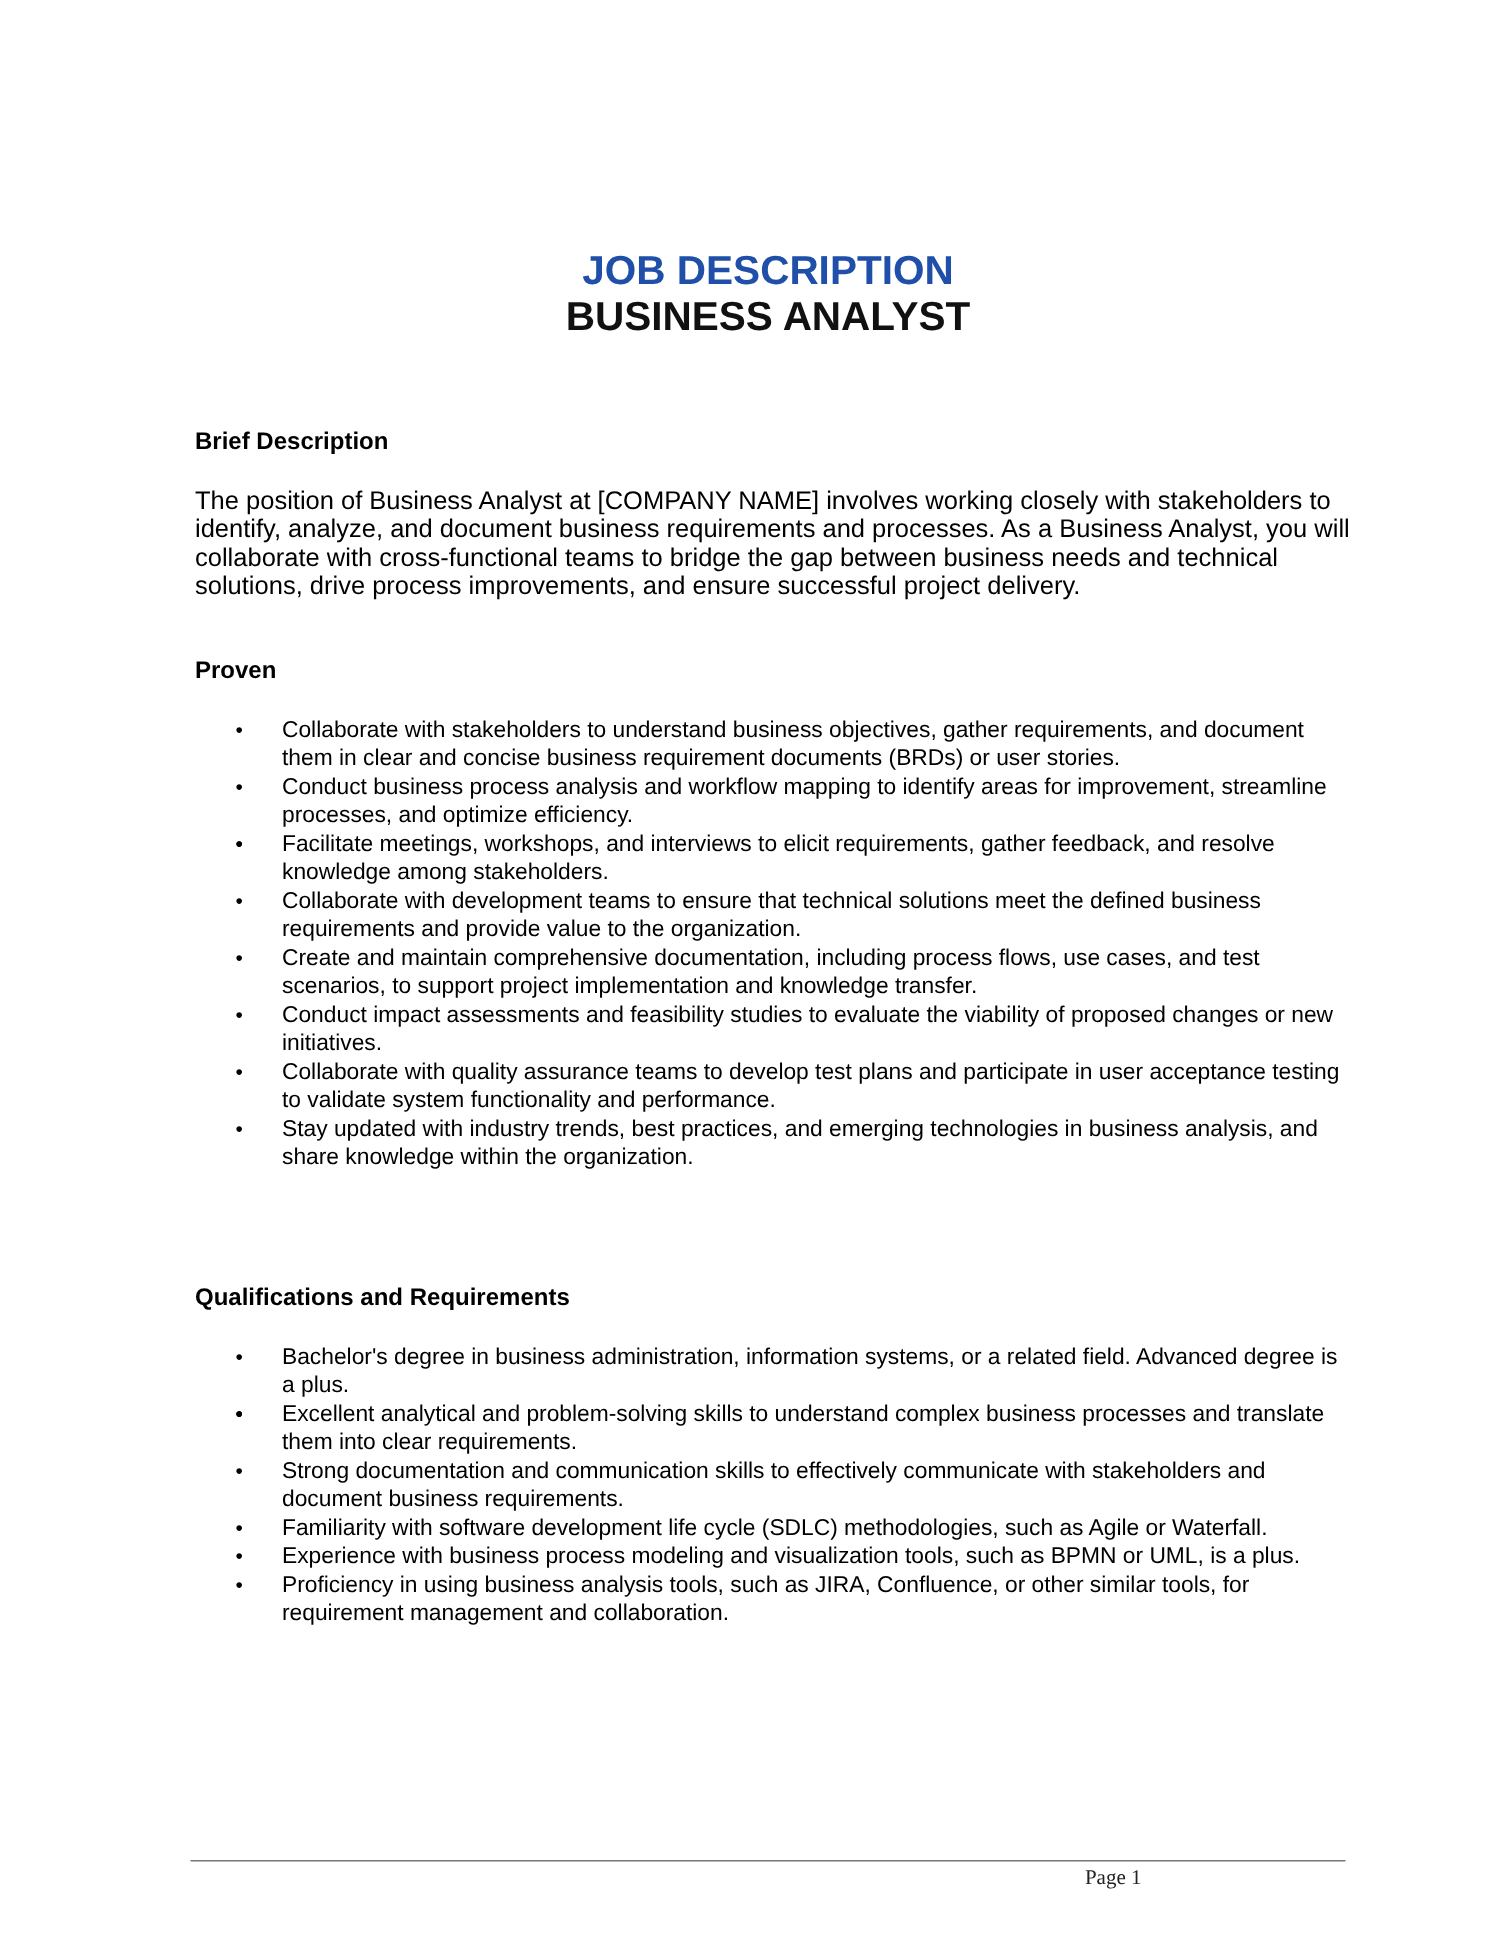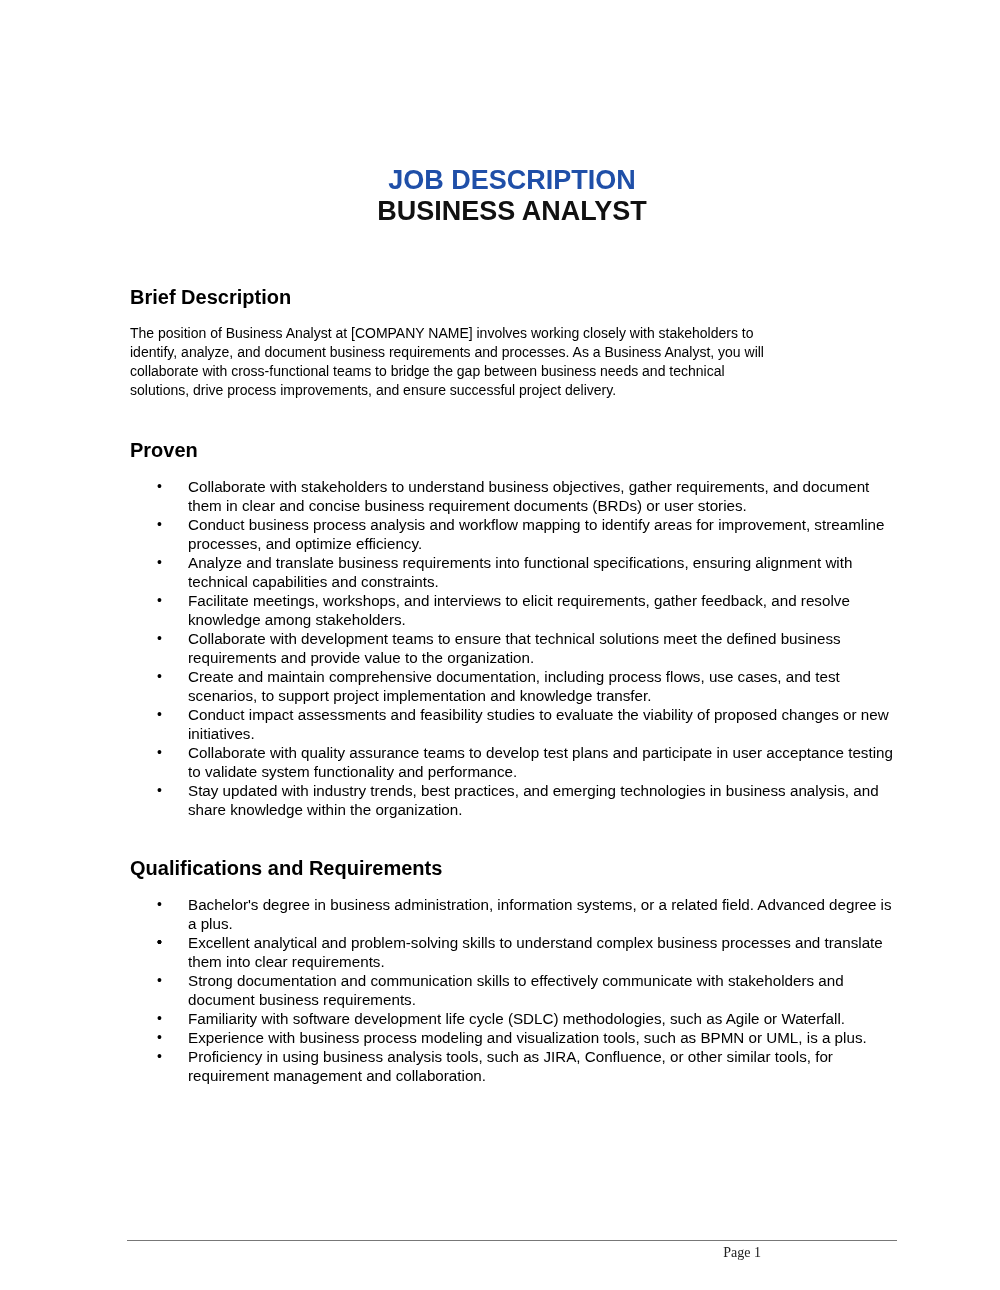"Brief Description" .section-heading { font-size: 20px -> 16px }
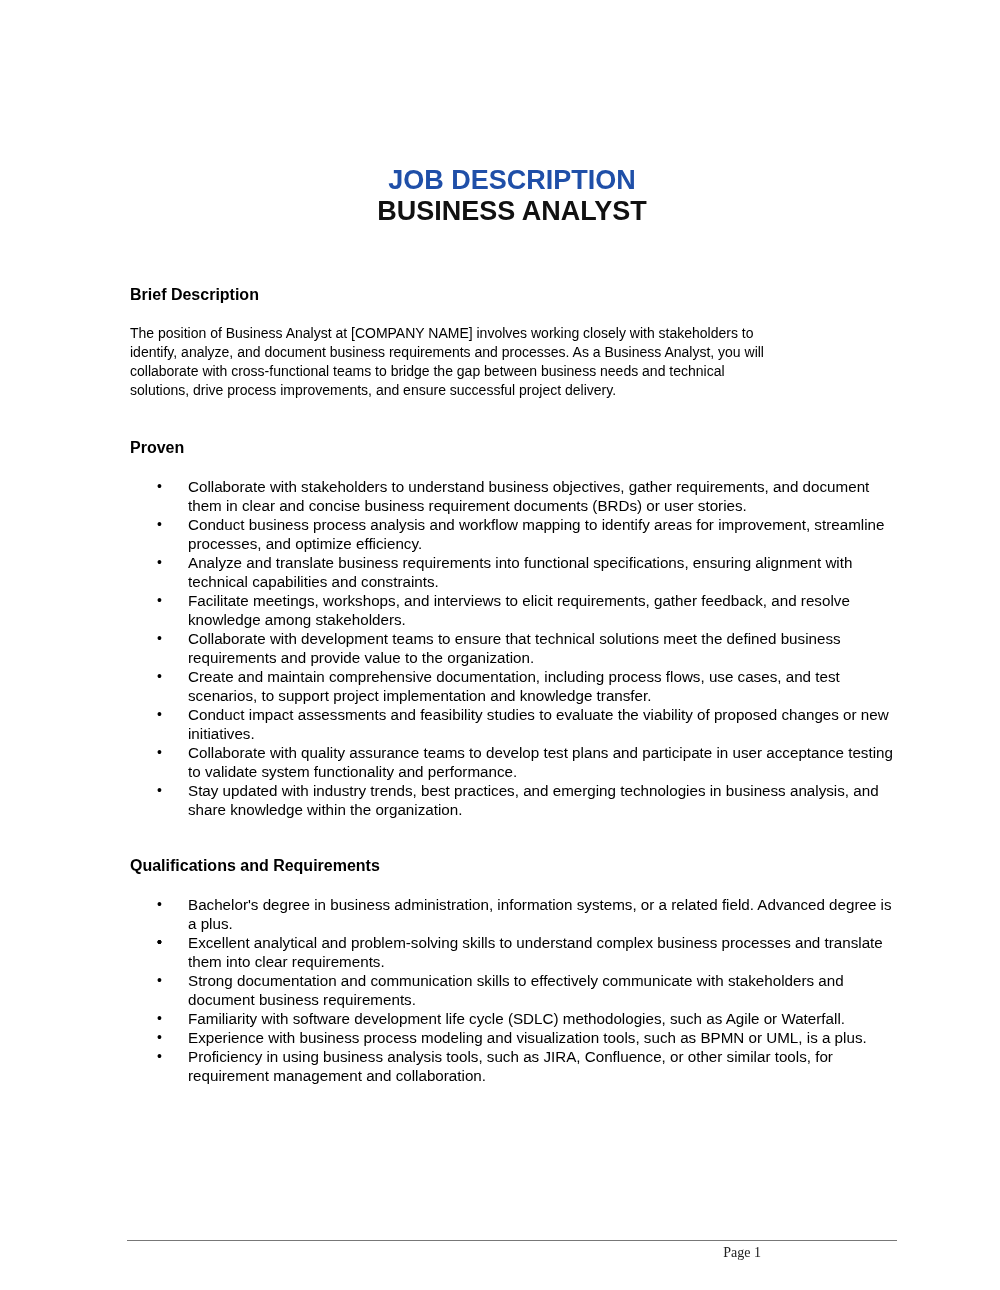"The position of Business Analyst" .para { font-size: 14px -> 17px }
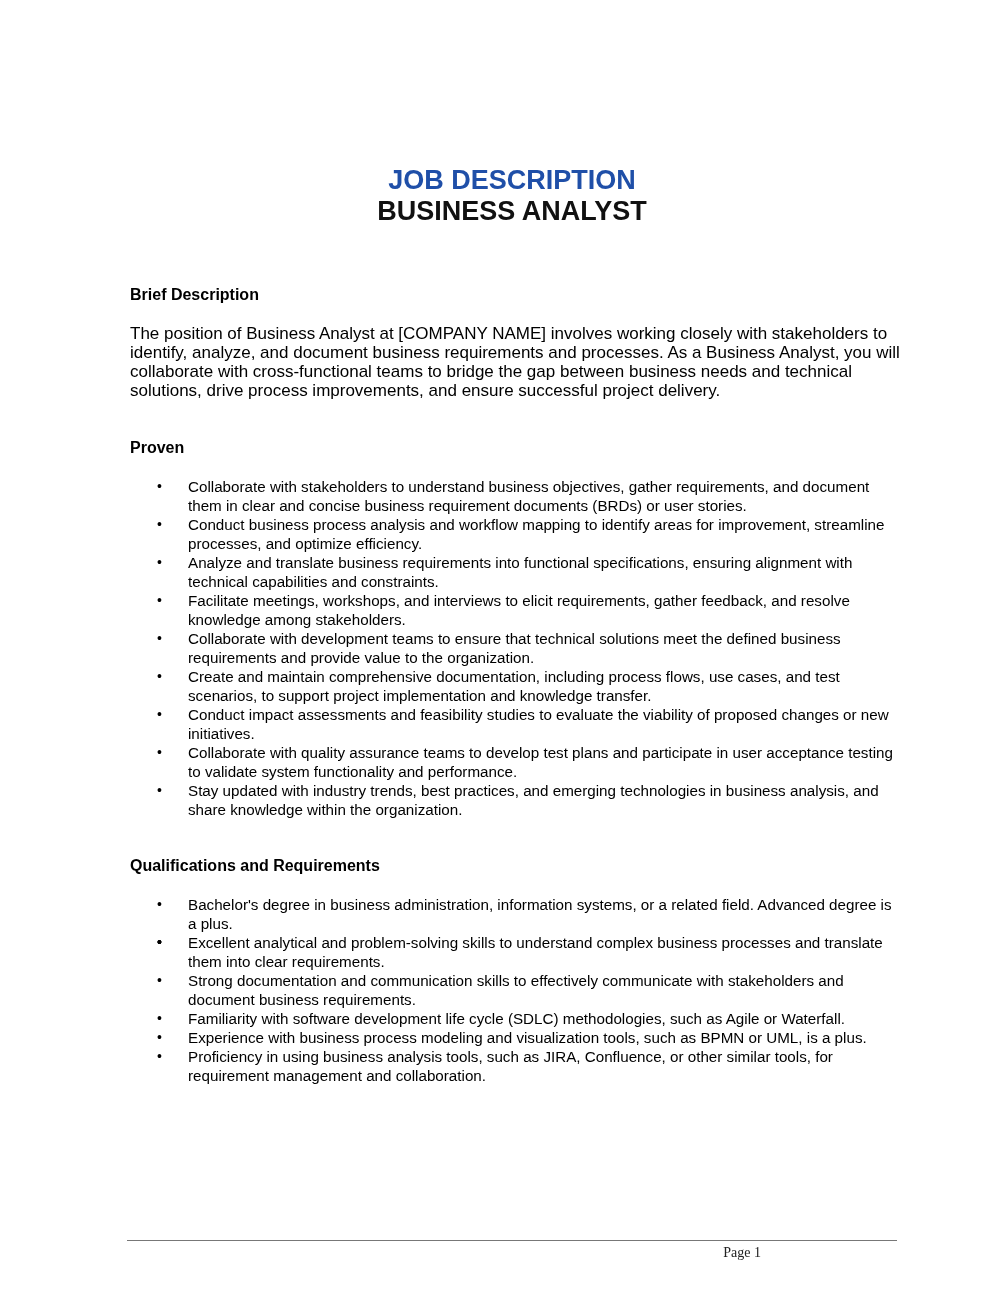"Analyze and translate business" span { html: <span>Analyze and translate business requirements into functional specifications, ensuring alignment with technical capabilities and constraints.</span> -> none }
